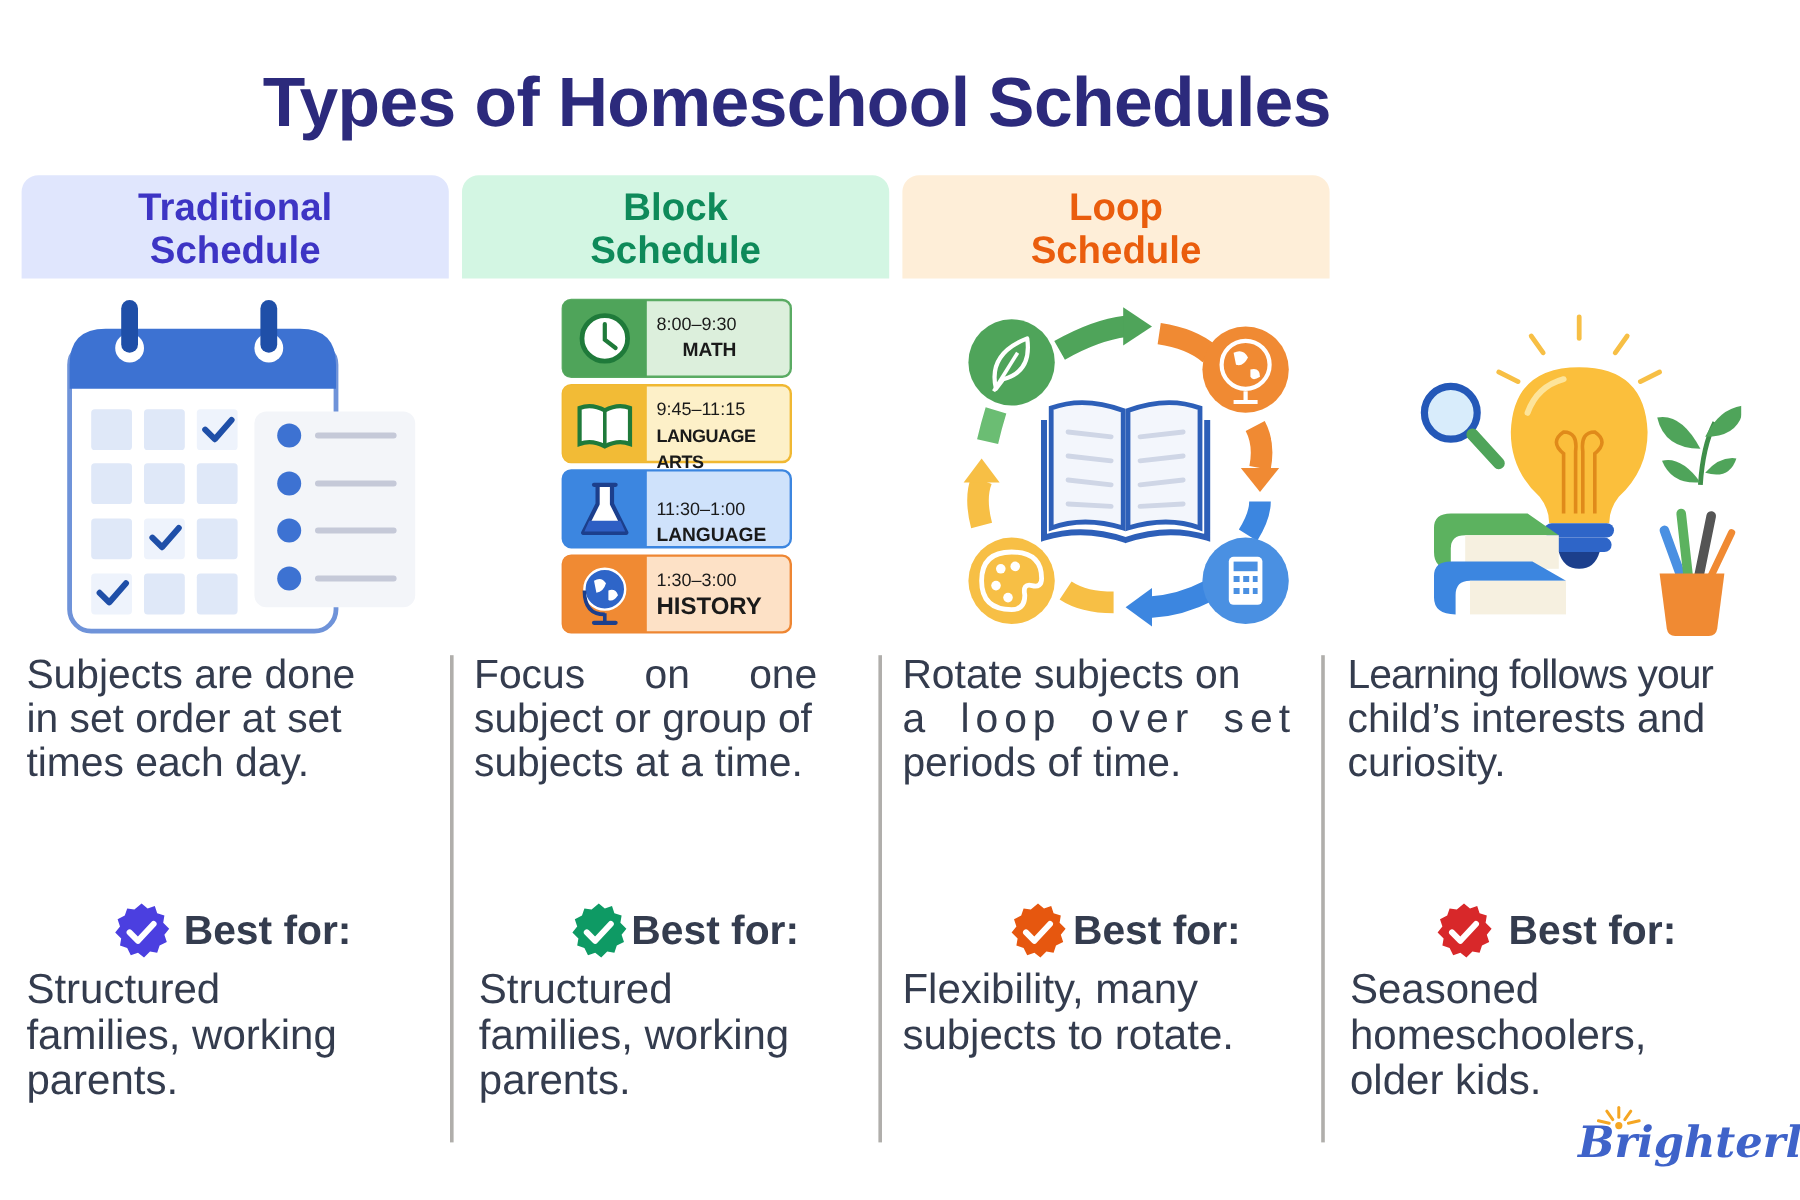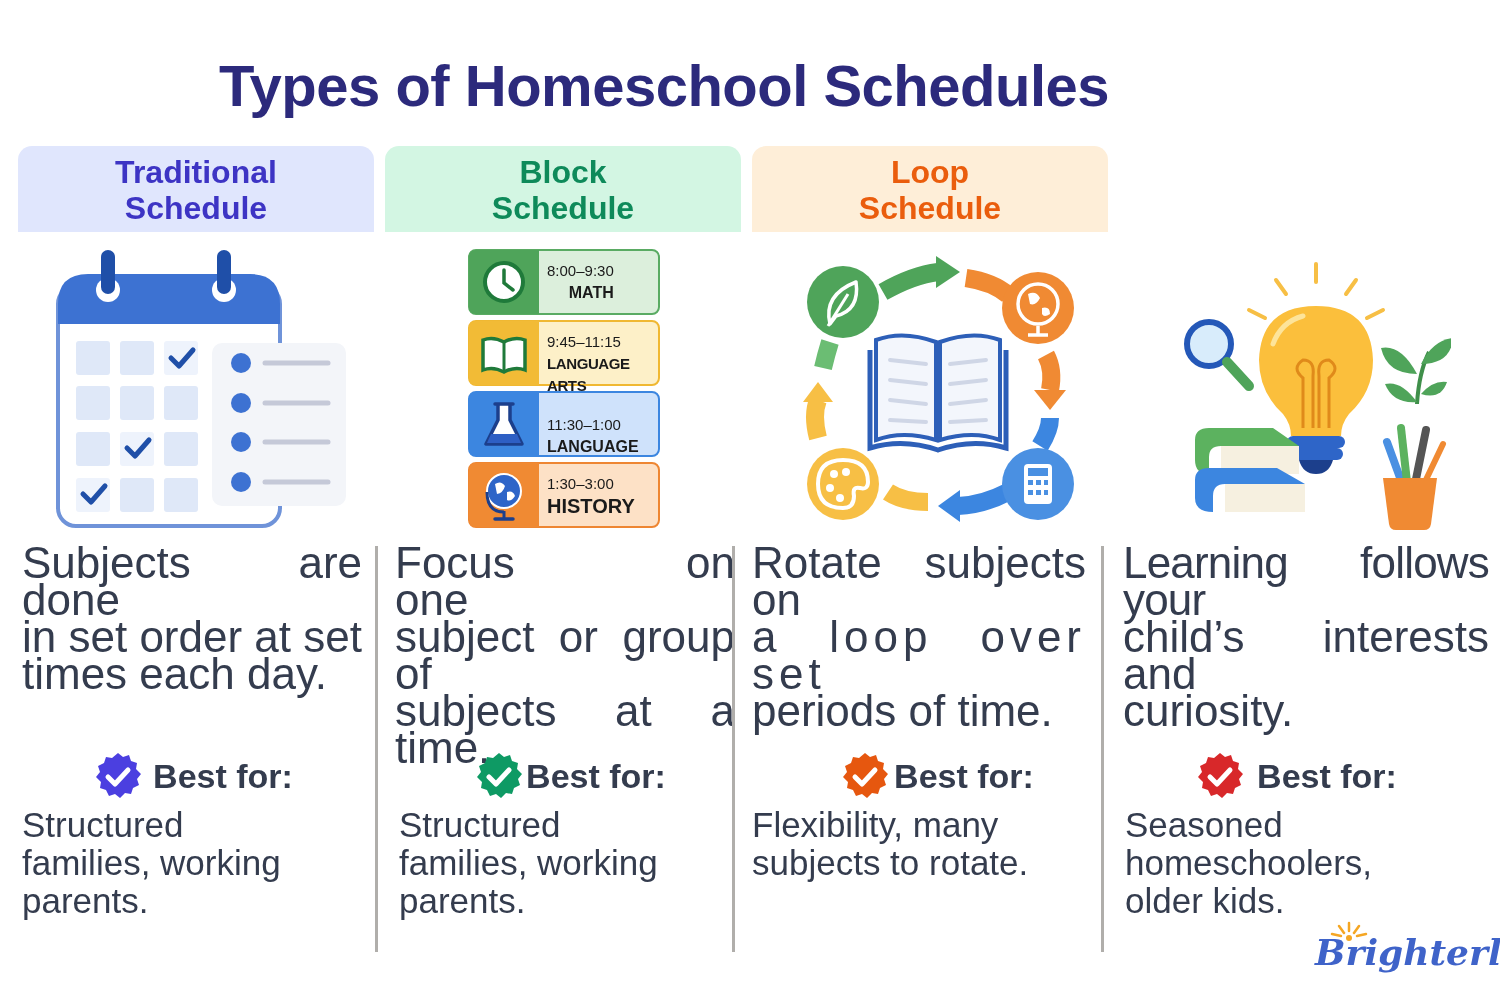"Subjects are done" .desc { font-size: 44px -> 34px }
